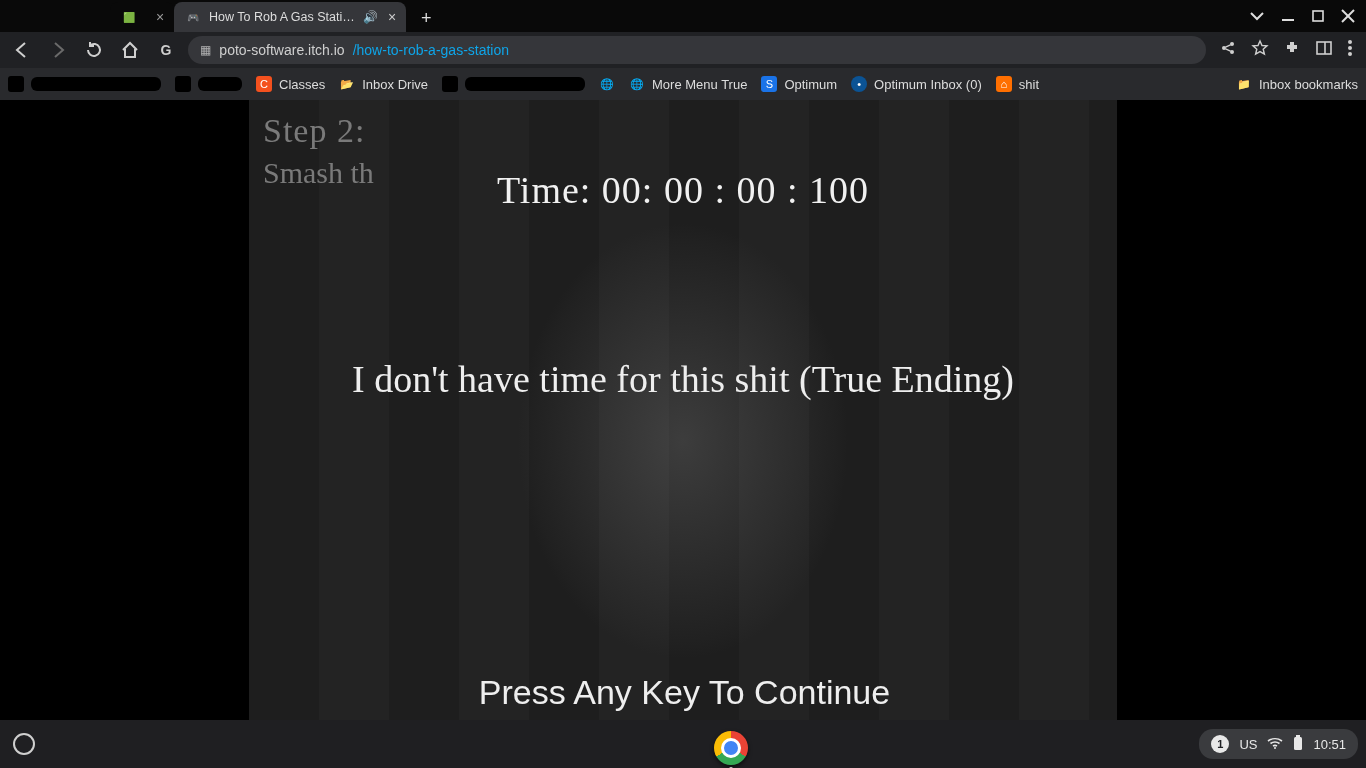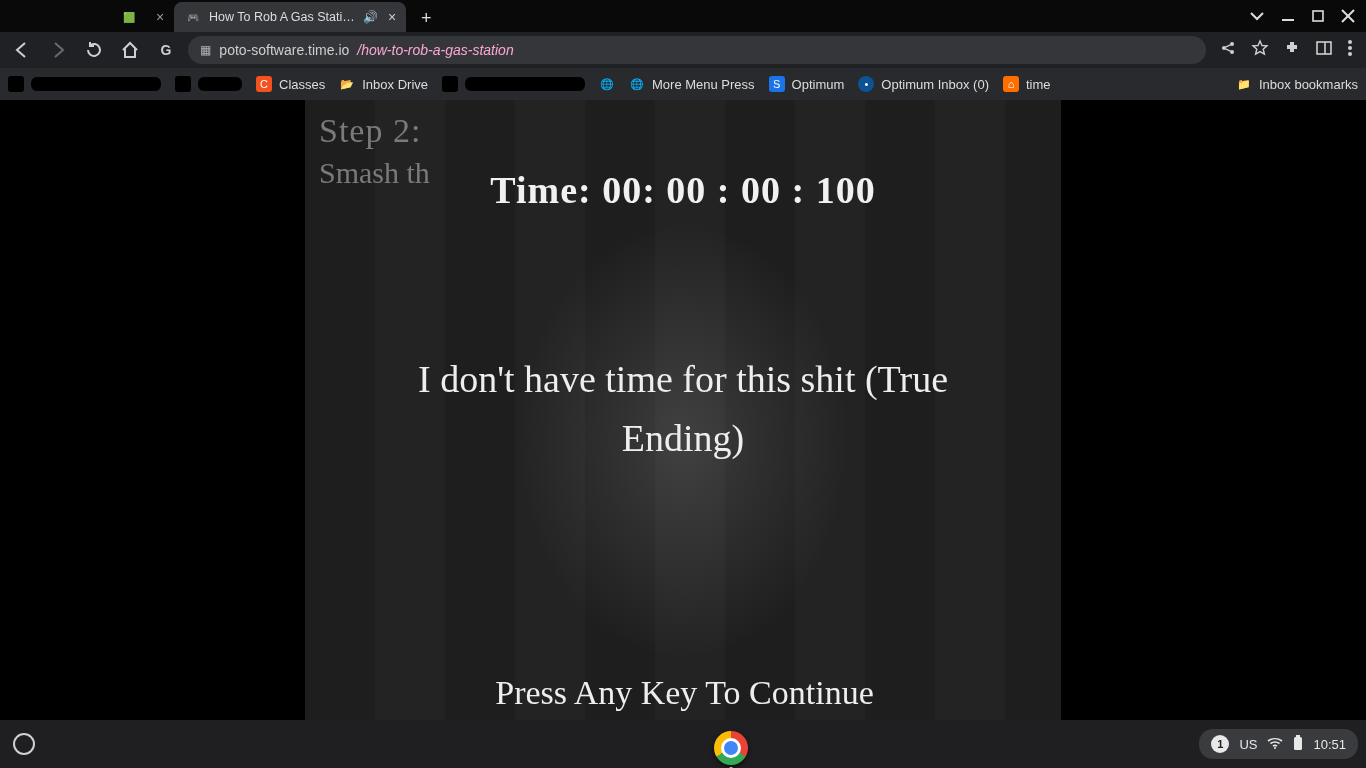"poto-software.time.io" span { text: poto-software.time.io -> poto-software.itch.io }
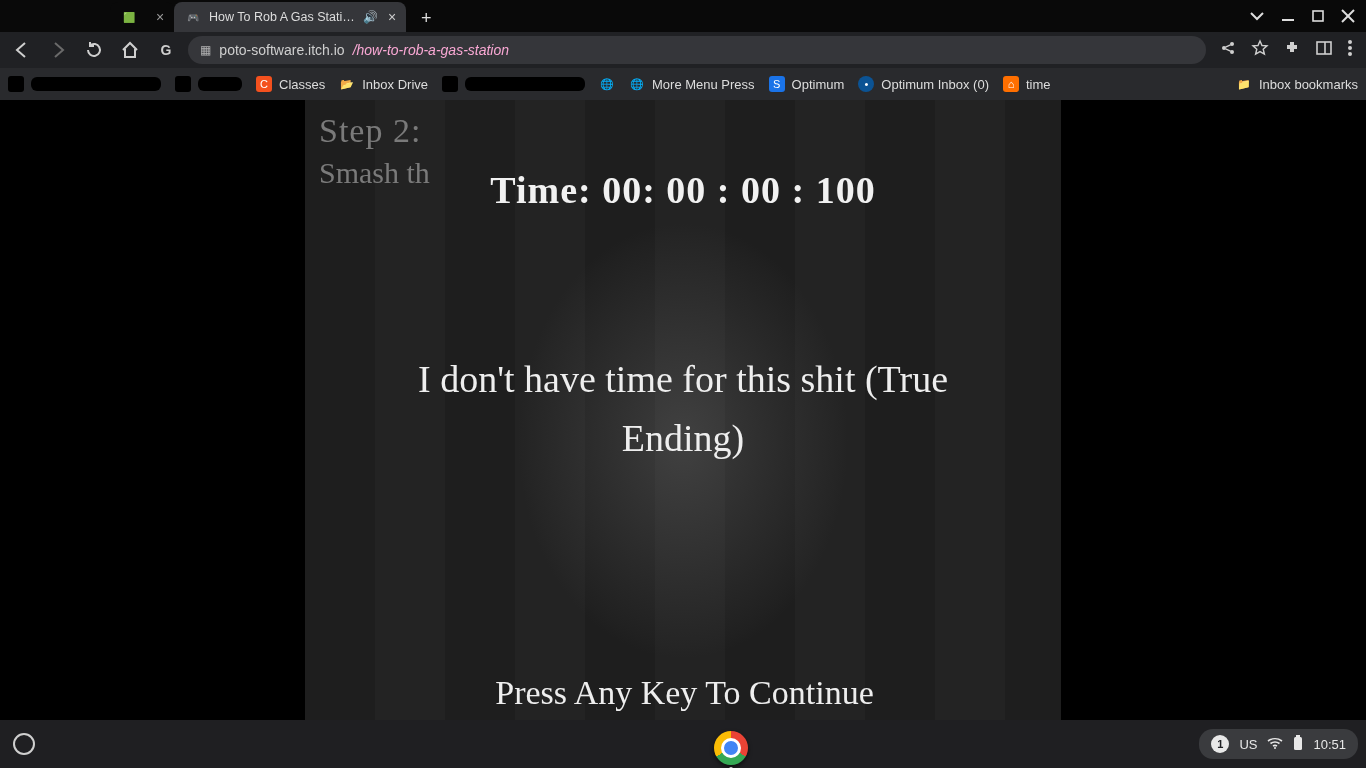"/how-to-rob-a-gas-station" .omnibox .path { color: #f9a8d4 -> #0ea5e9; font-style: italic -> none }
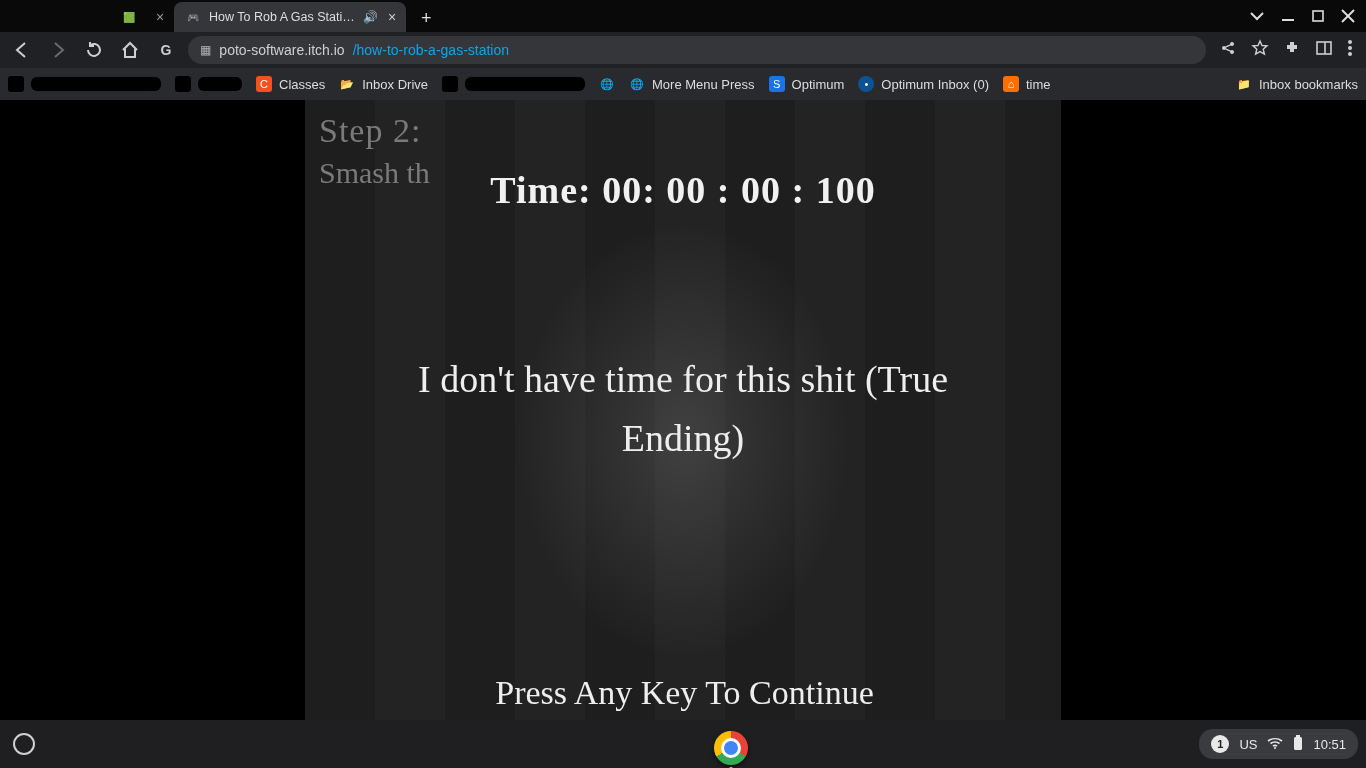"More Menu Press" span { text: Press -> True }
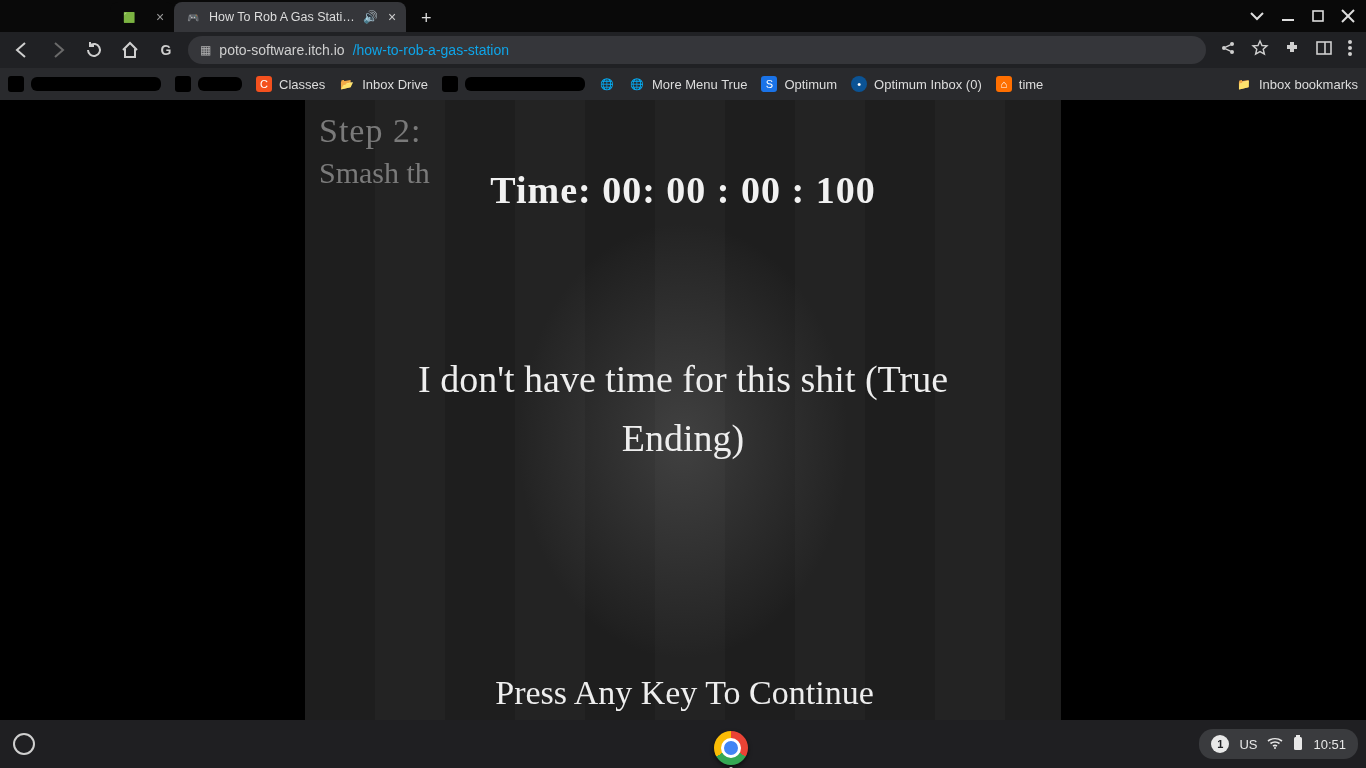"time" span { text: time -> shit }
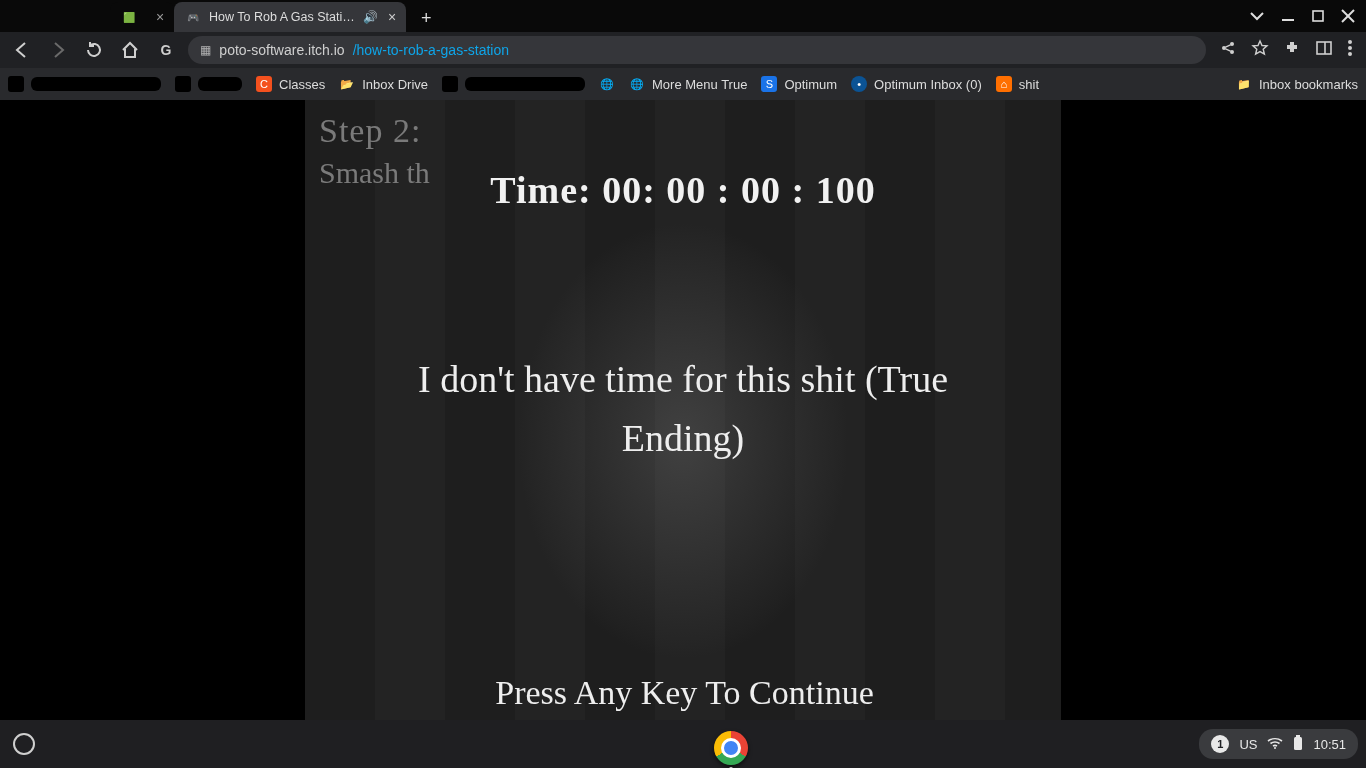"Step 2:" .game { width: 756px -> 868px }
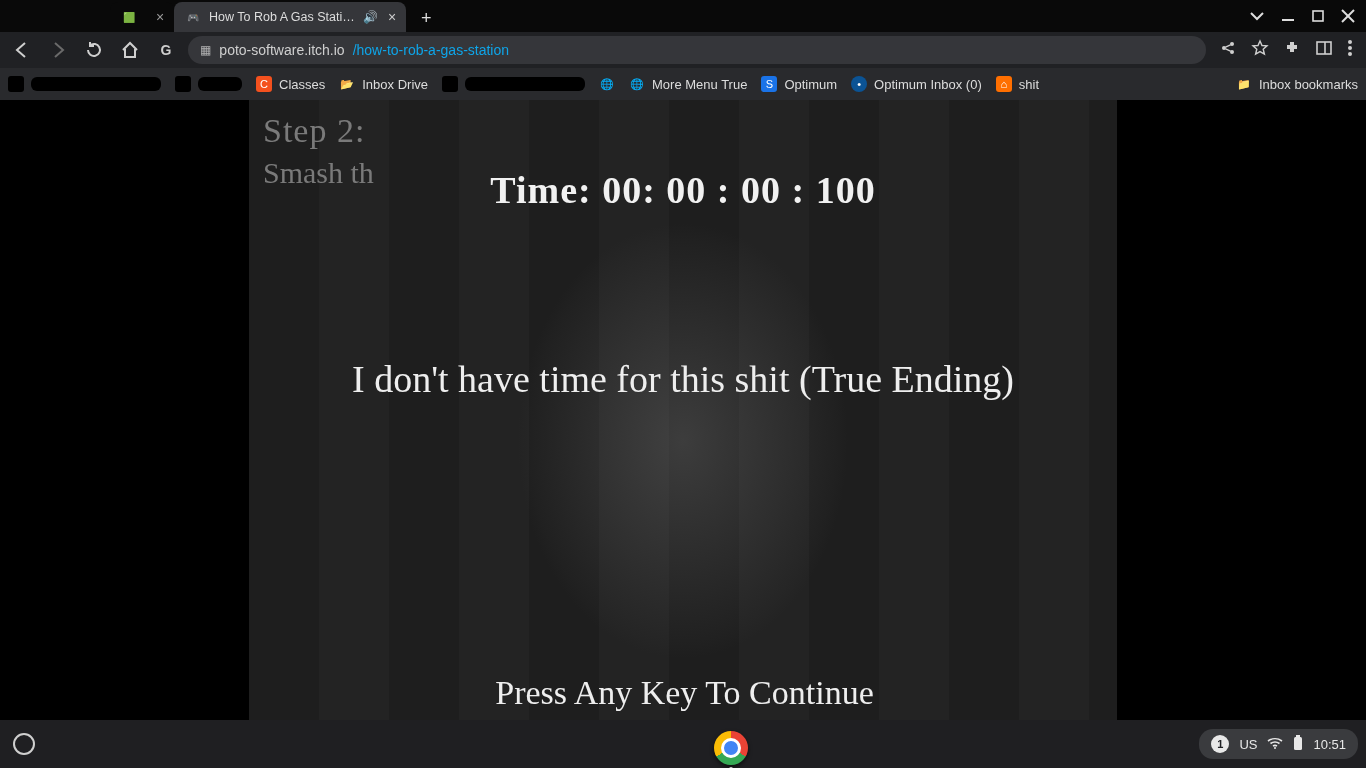"Time: 00: 00 : 00" .timer { font-weight: bold -> none }
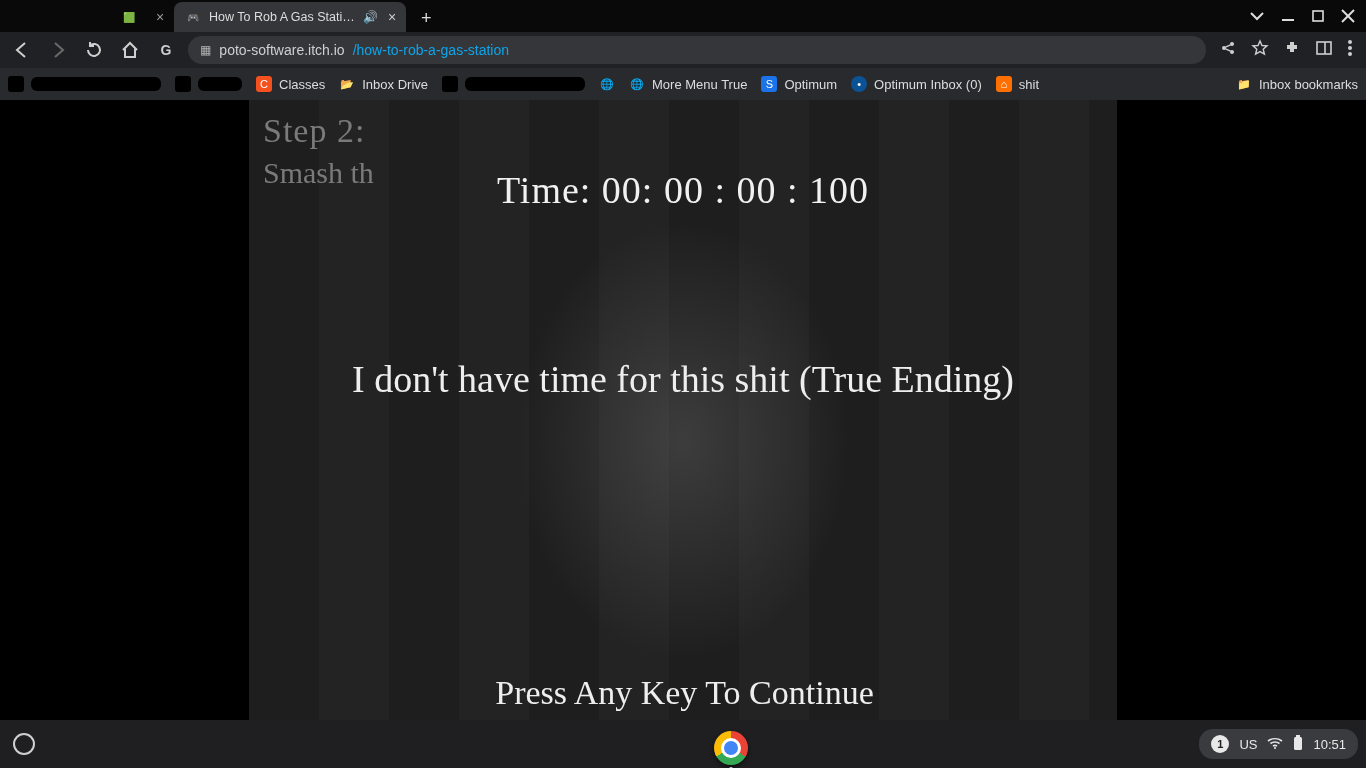"Press Any Key To Continue" .presskey { font-family: Liberation Serif, serif -> Liberation Sans, sans-serif }
